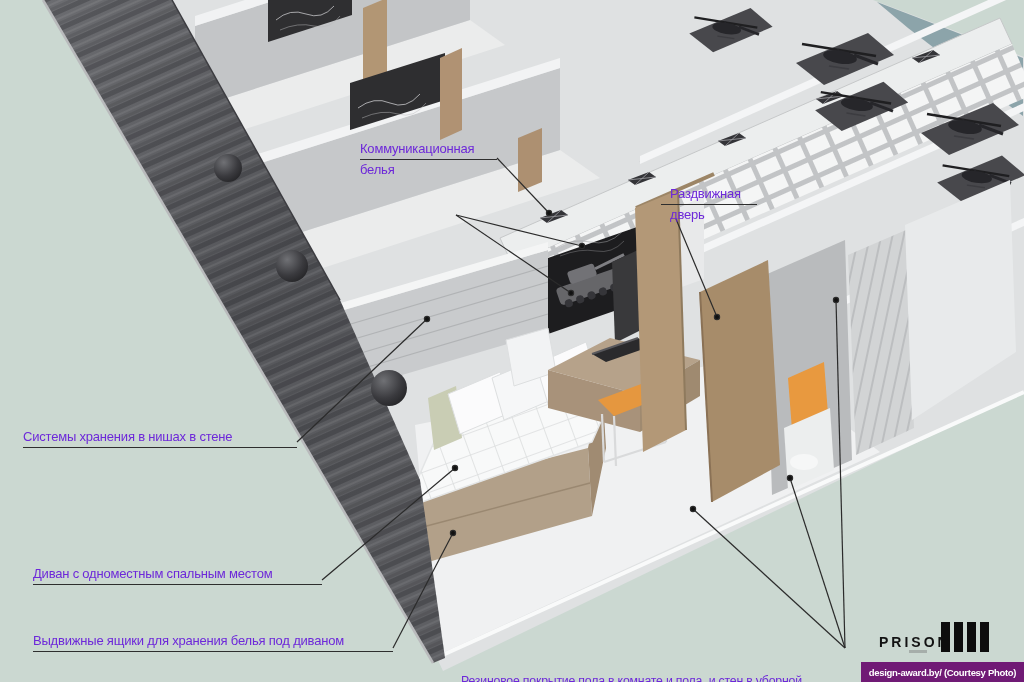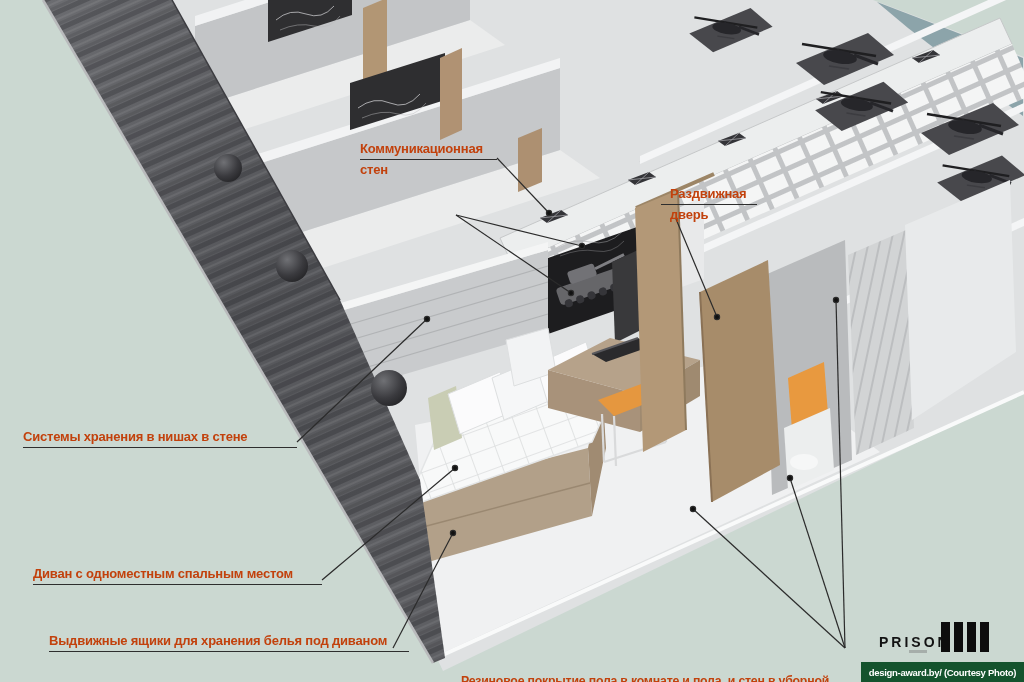"Коммуникационная" .callout { color: #c2410c -> #6d28d9; font-weight: 700 -> 400 }
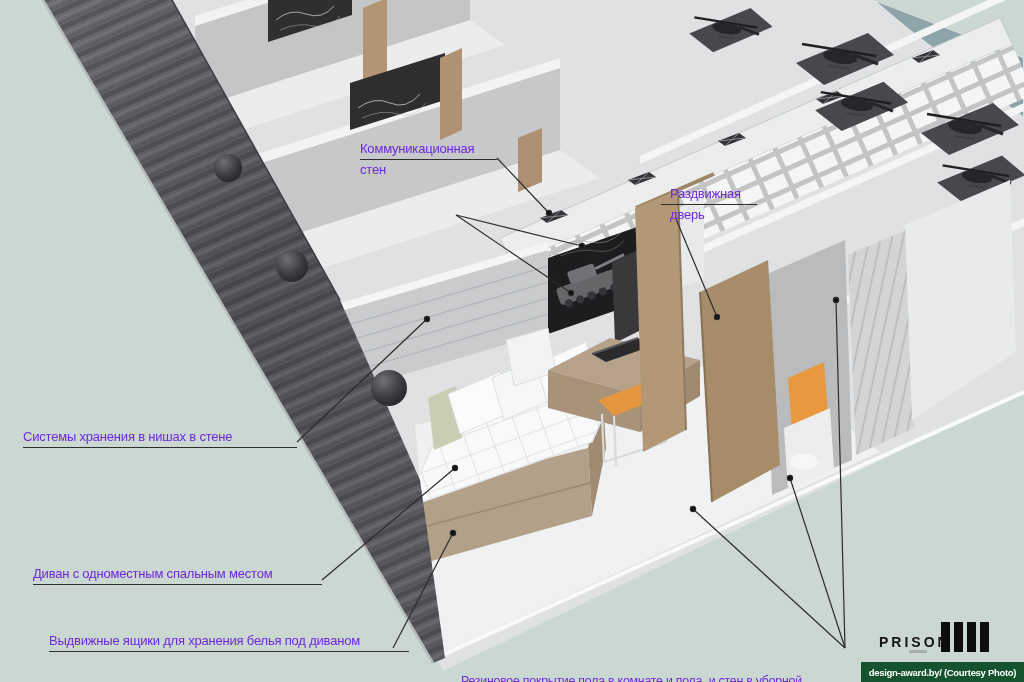"стен" span.l2 { text: стен -> белья }
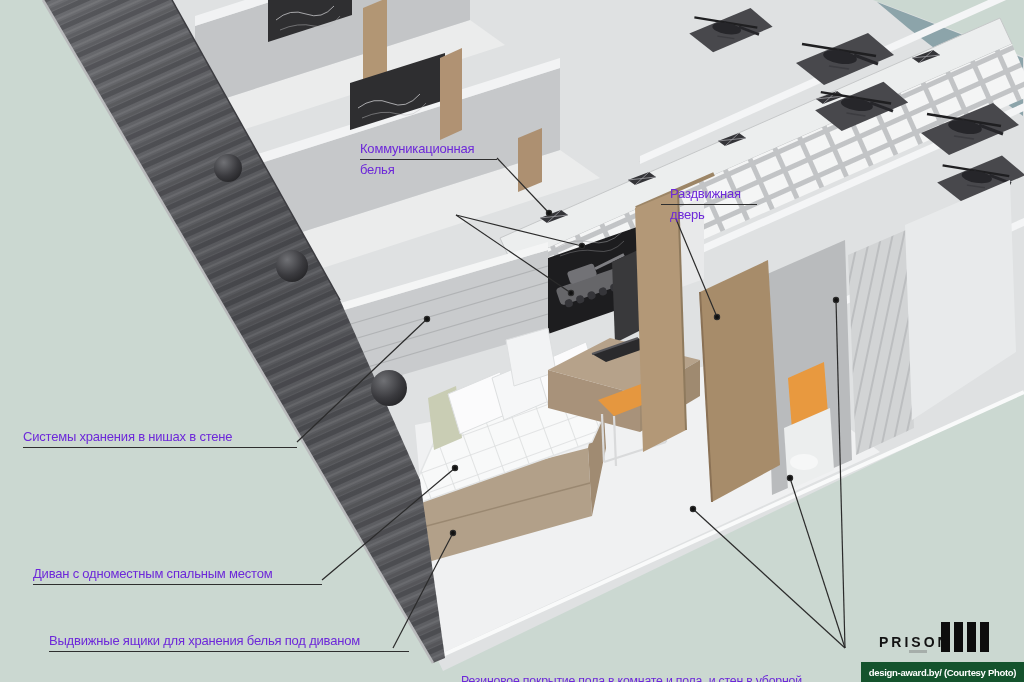"Выдвижные ящики для хранения белья" div.callout { margin-left: 16px -> none }
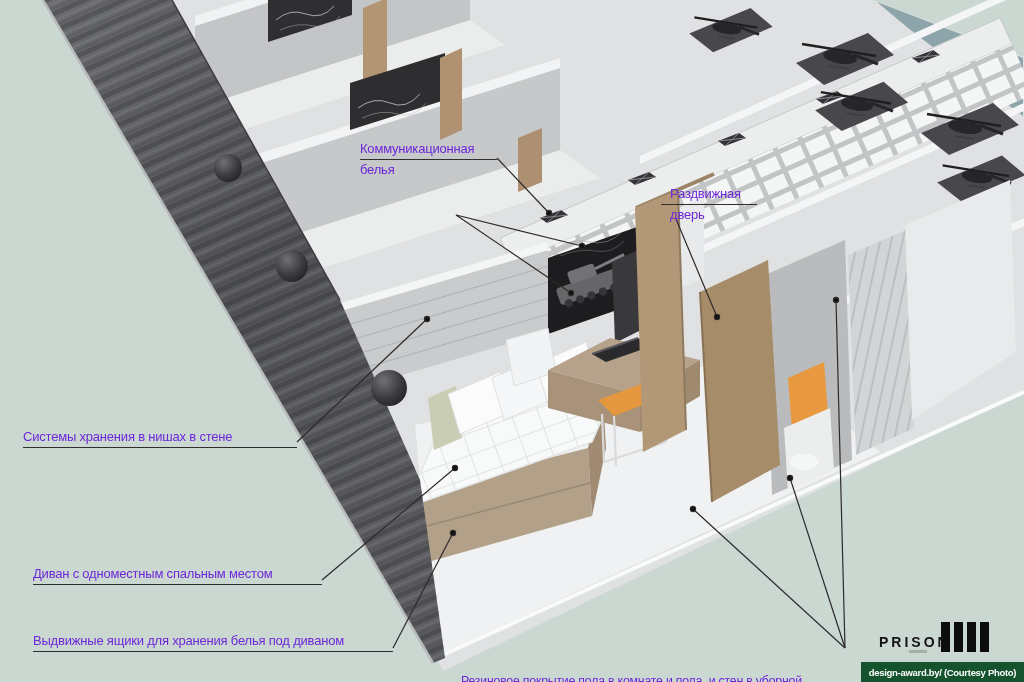"design-award.by/ (Courtesy Photo)" #watermark { background: #14532d -> #701a75 }
